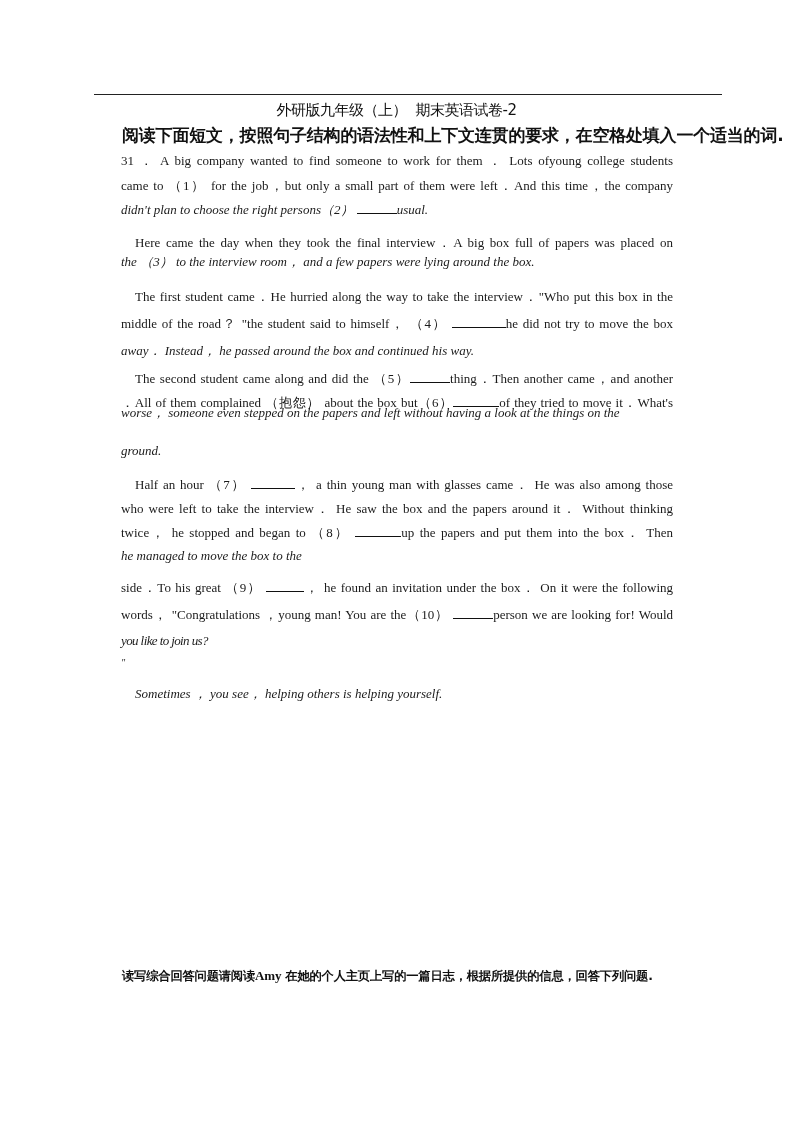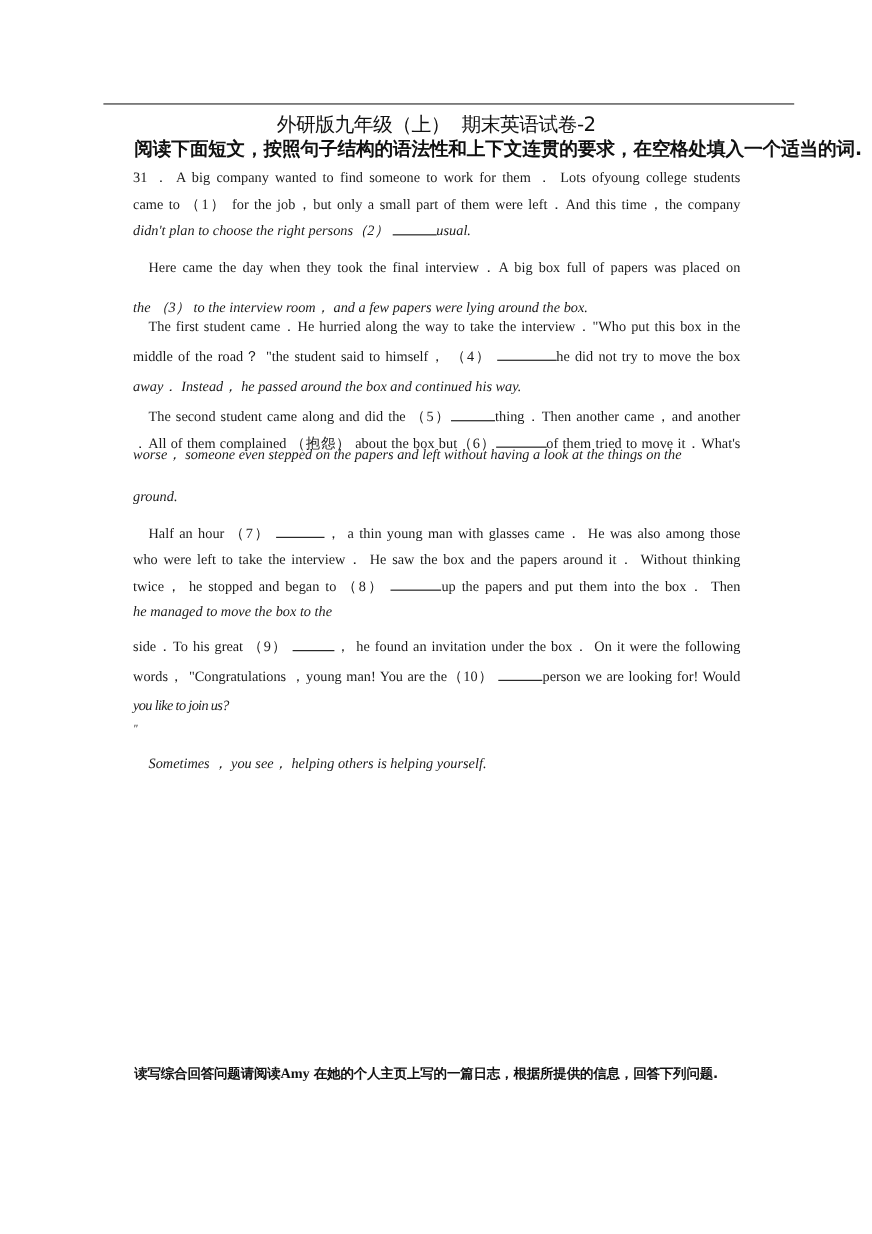"外研版九年级（上） 期末英语试卷-2" .title { font-size: 18px -> 15px }
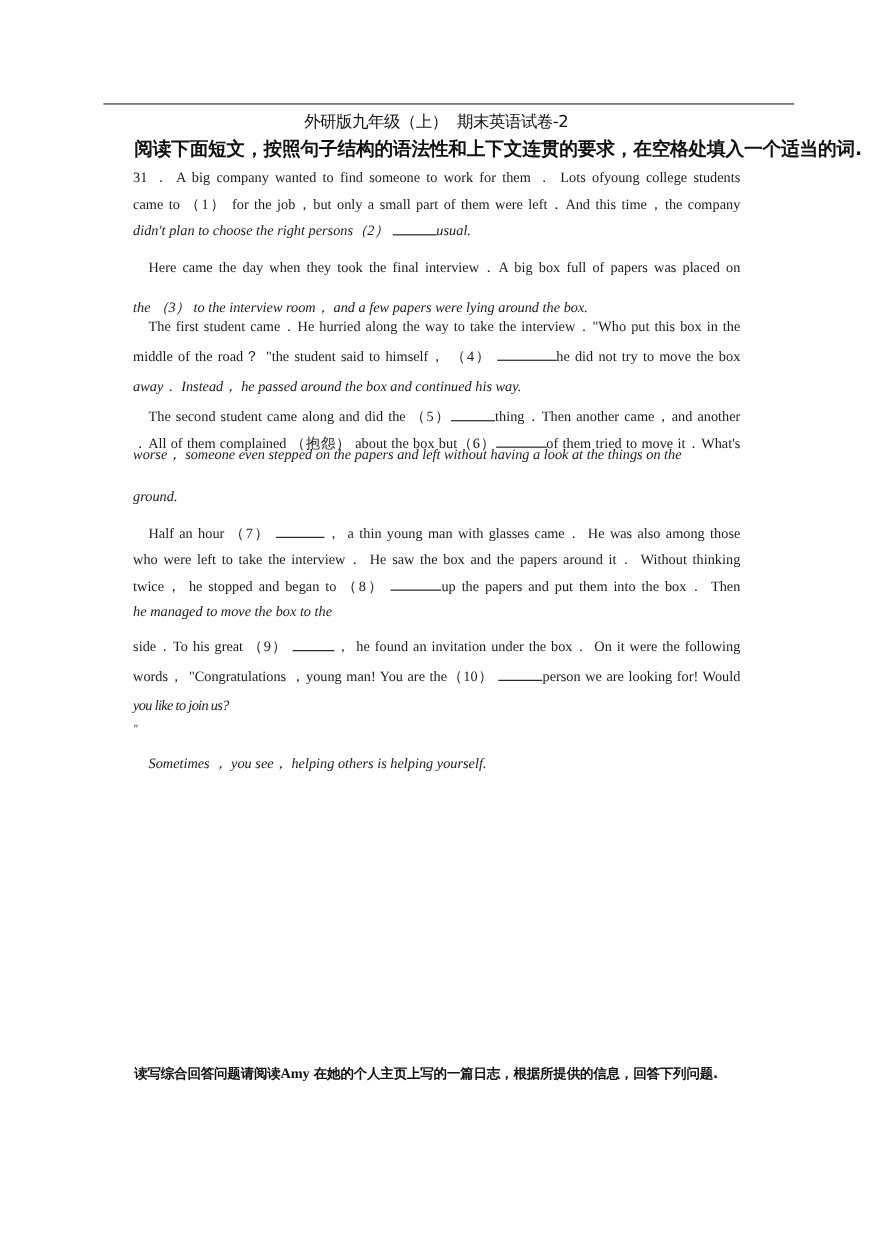"the （3） to the interview" div.line { top: 271px -> 253px }
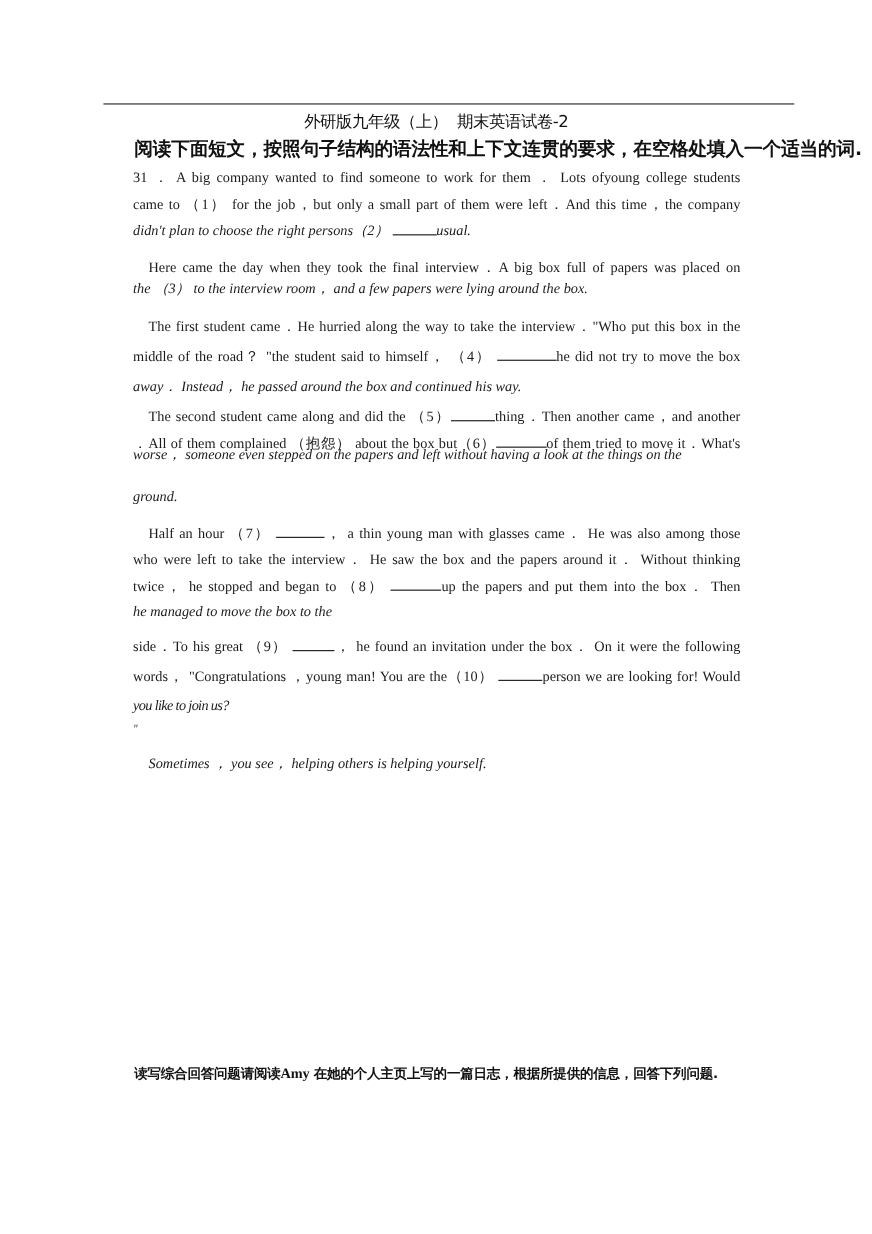"of them tried to move" span { text: them -> they }
